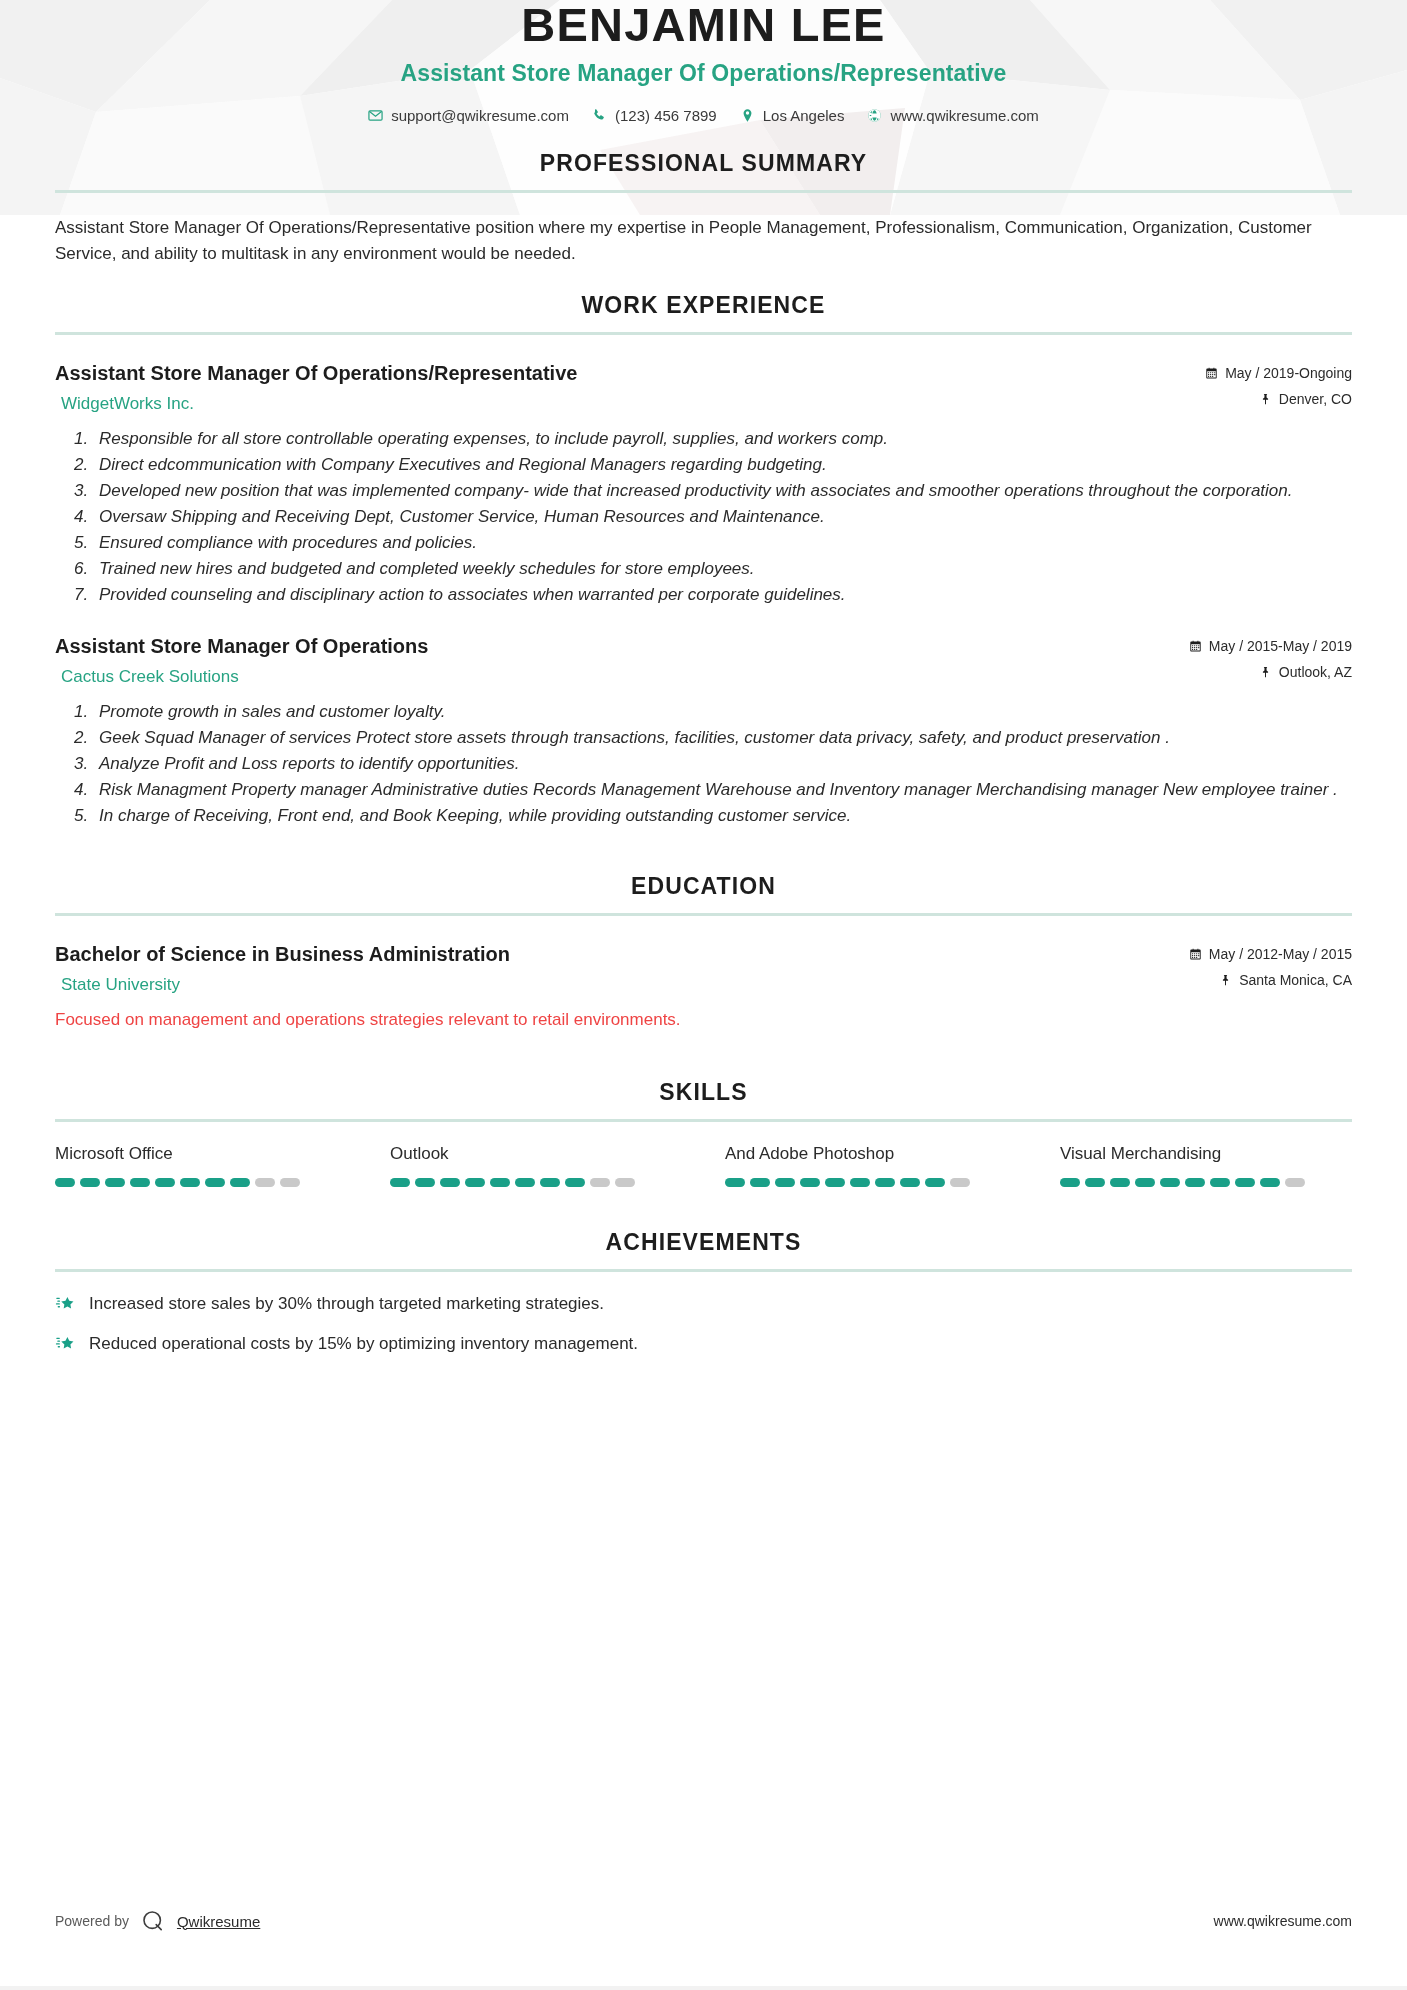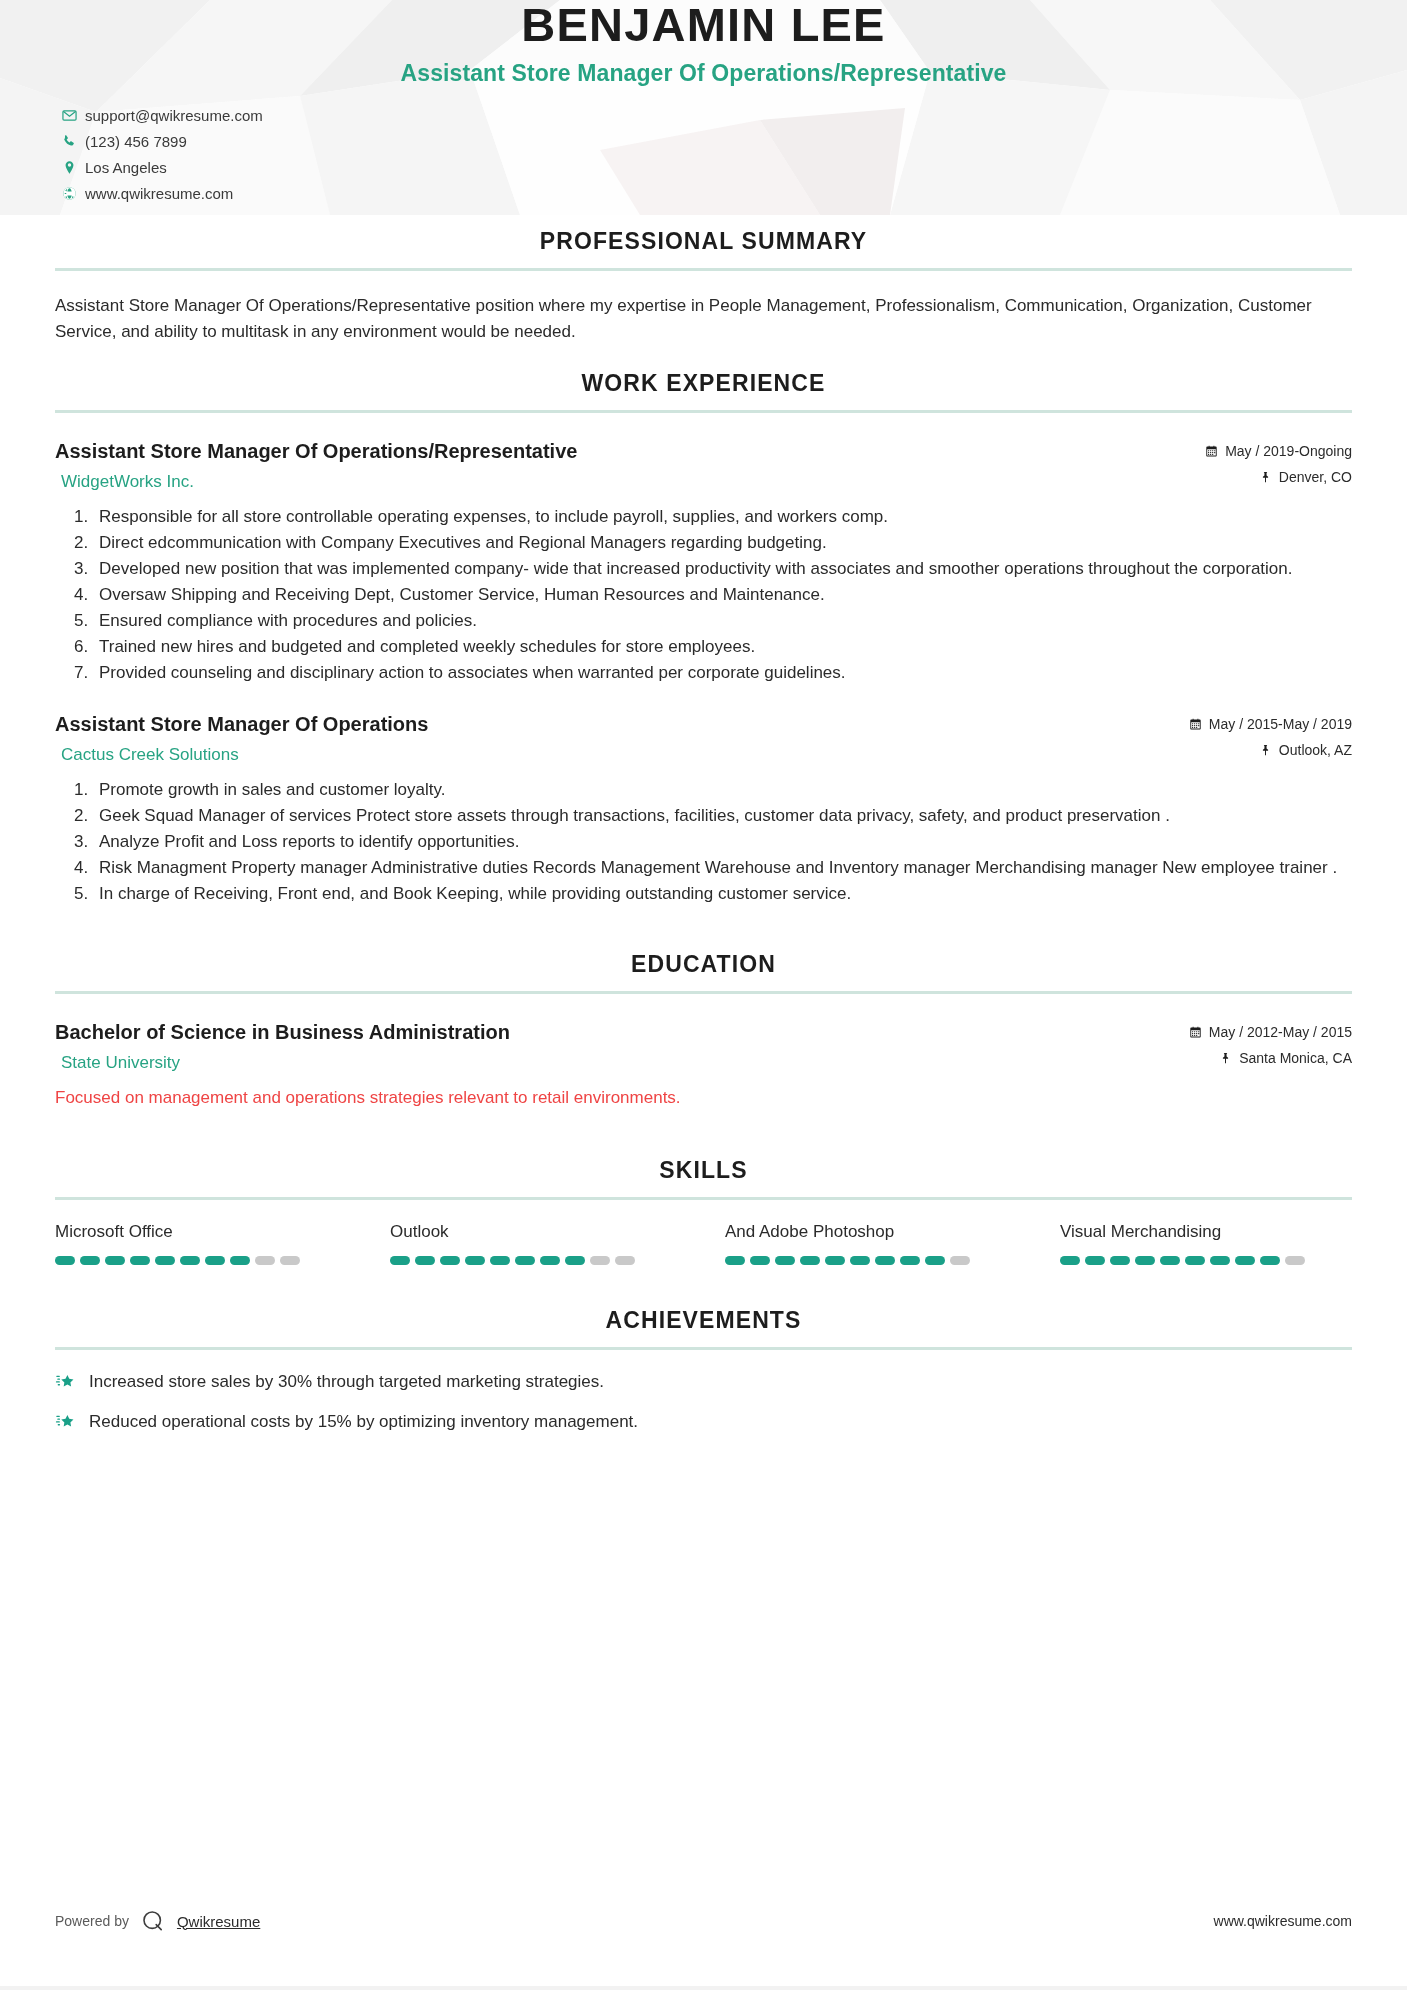"support@qwikresume.com" .contact-row { align-items: flex-start -> flex-end; flex-direction: column -> none }
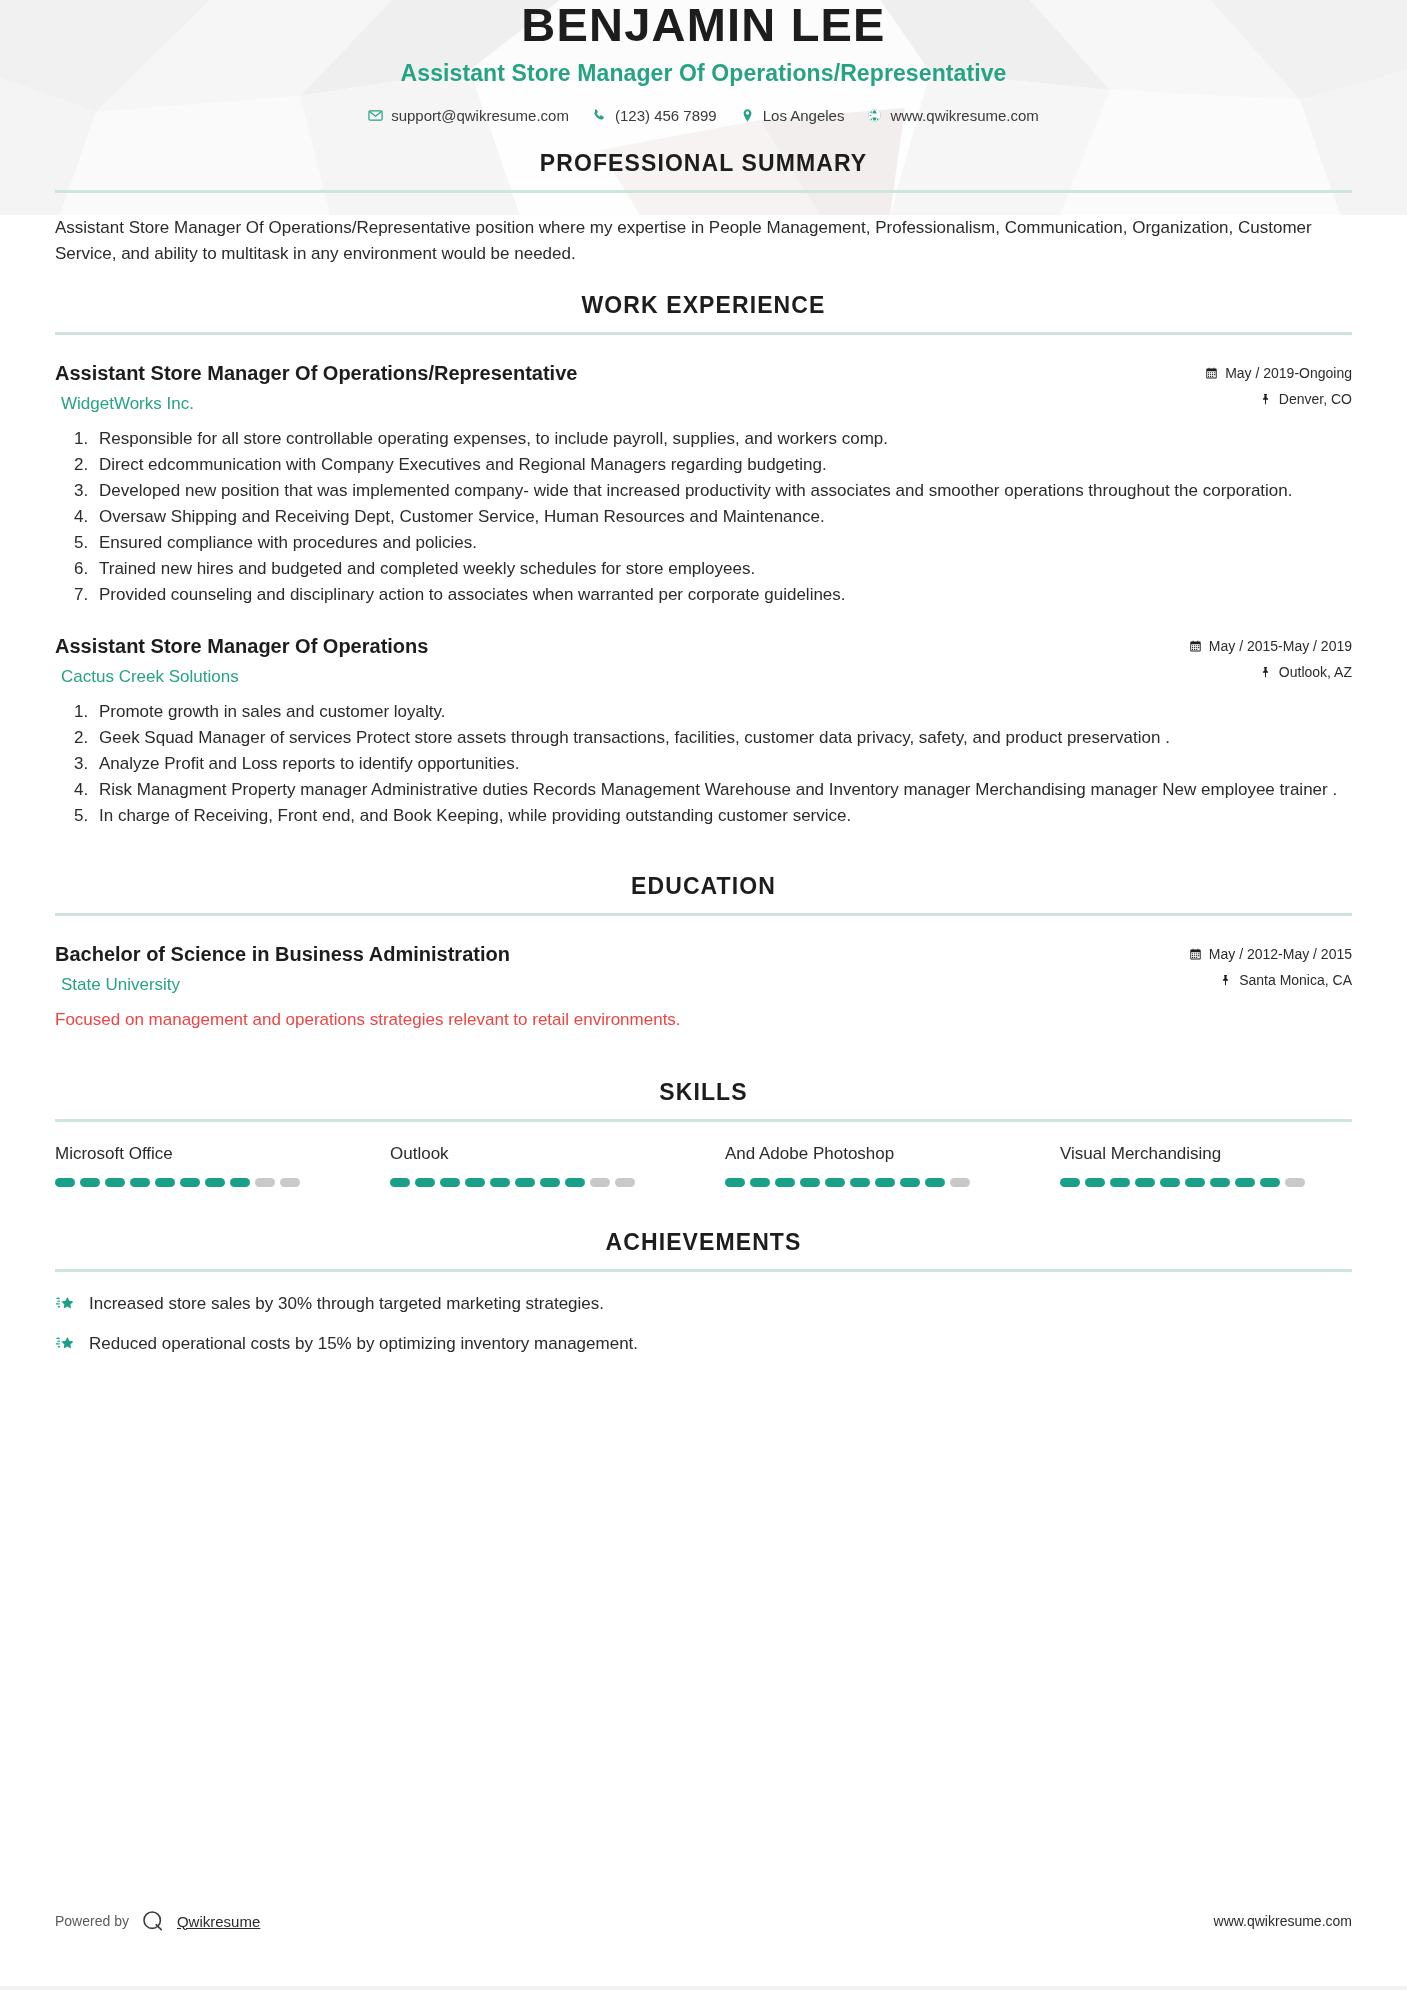"Responsible for all store controllable" ol.duties li { font-style: none -> italic }
